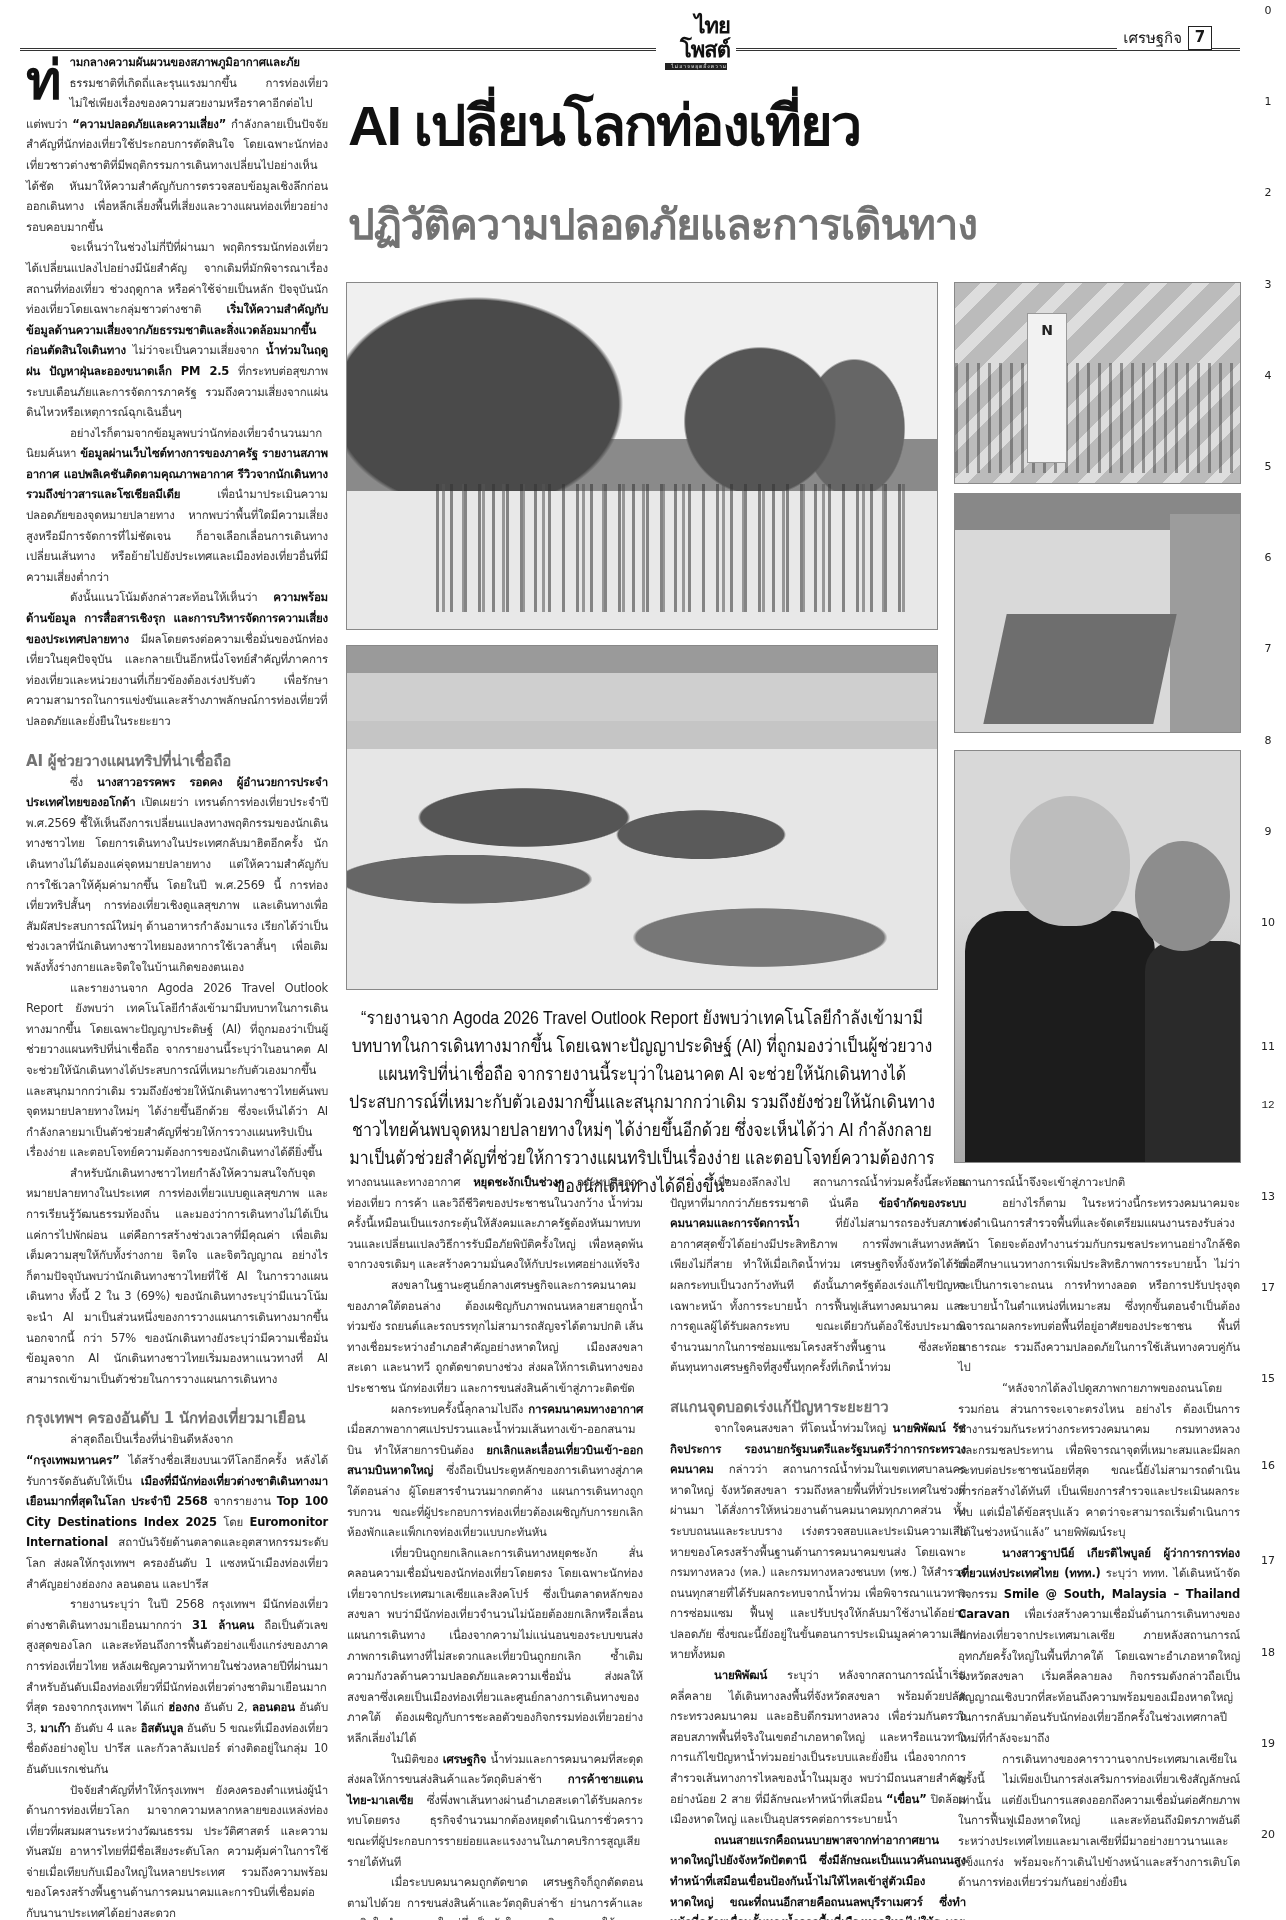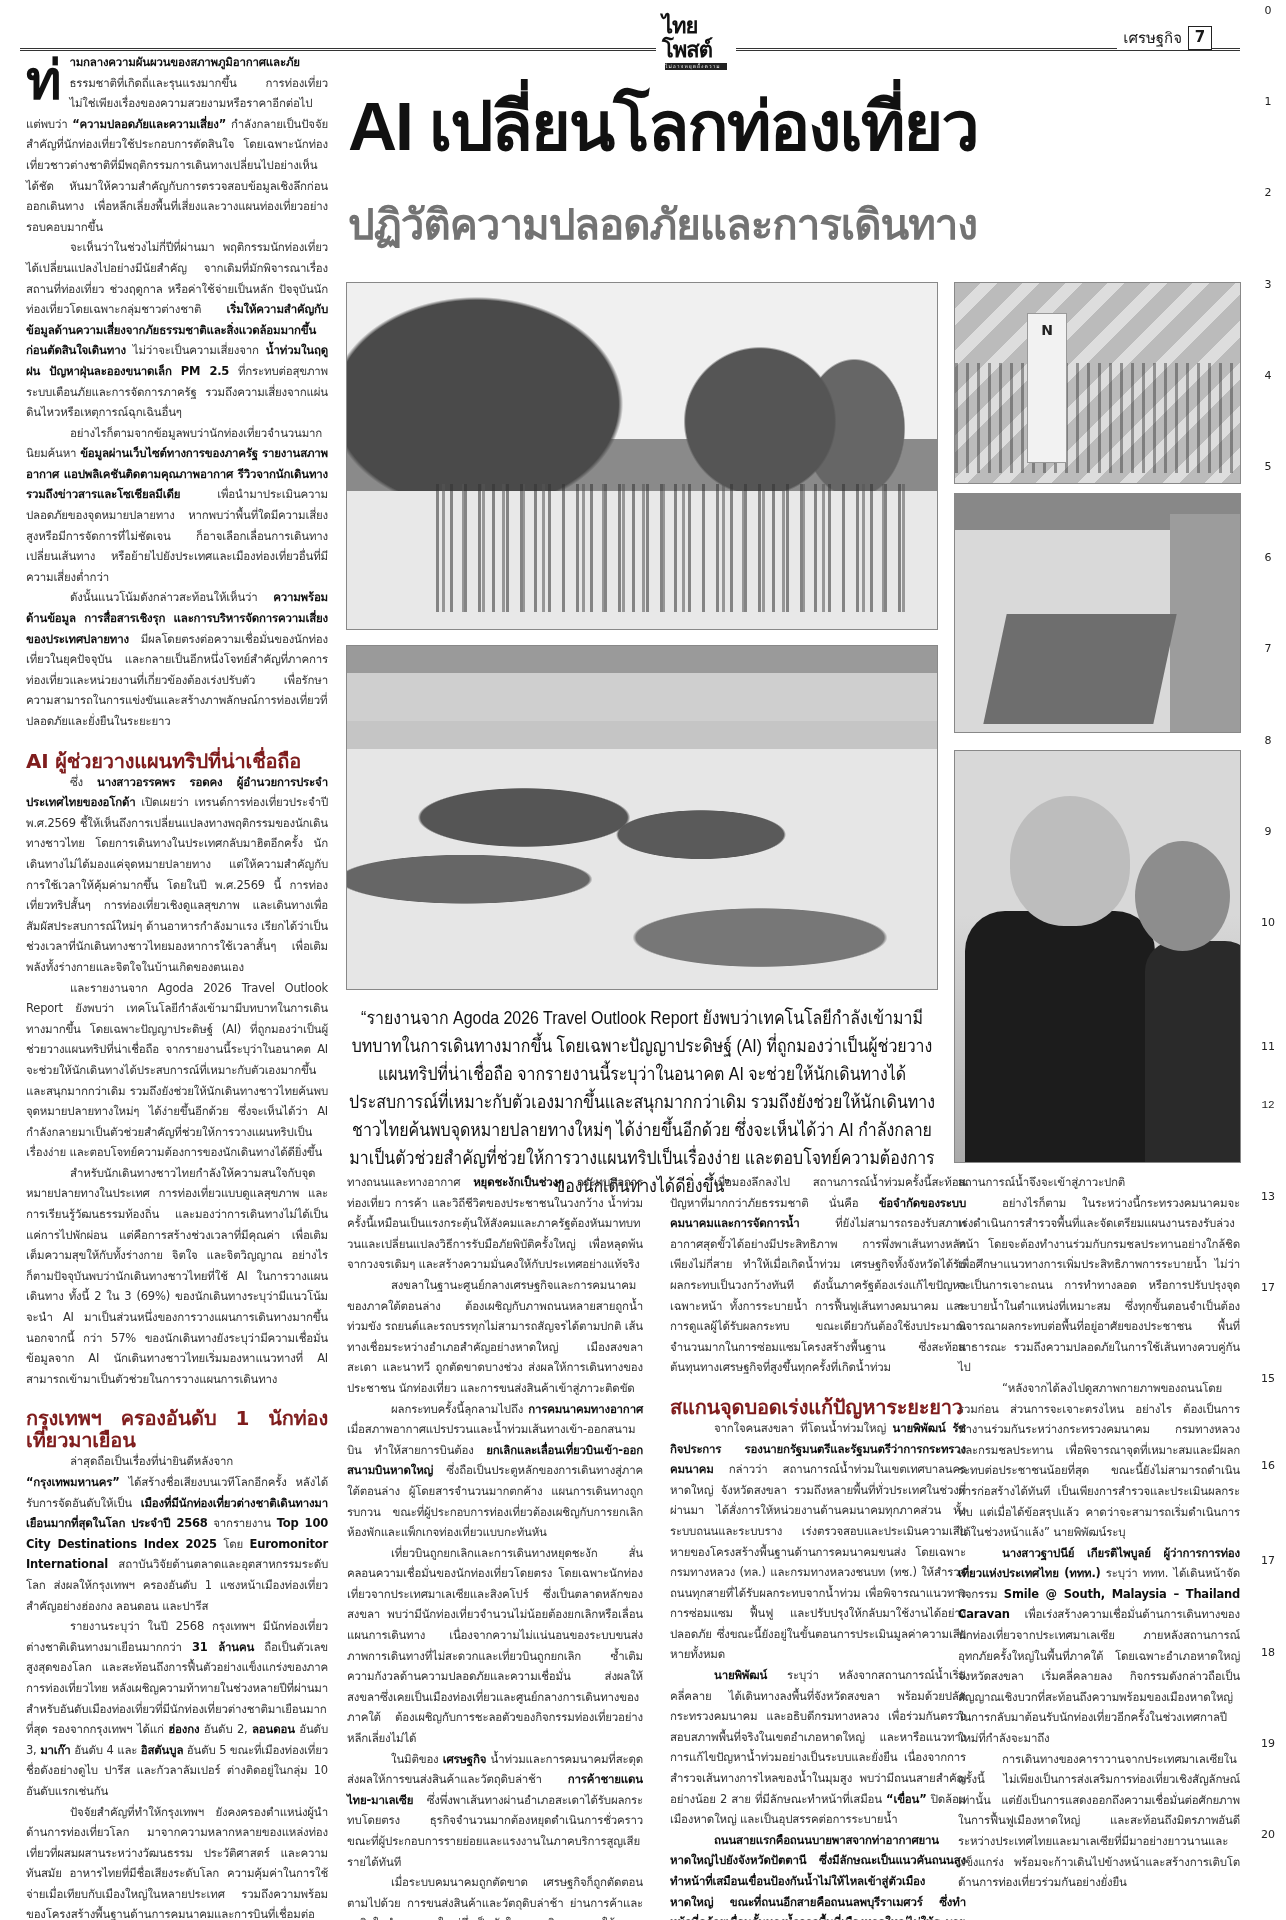"ไทยโพสต์" .logo { text-align: left -> right }
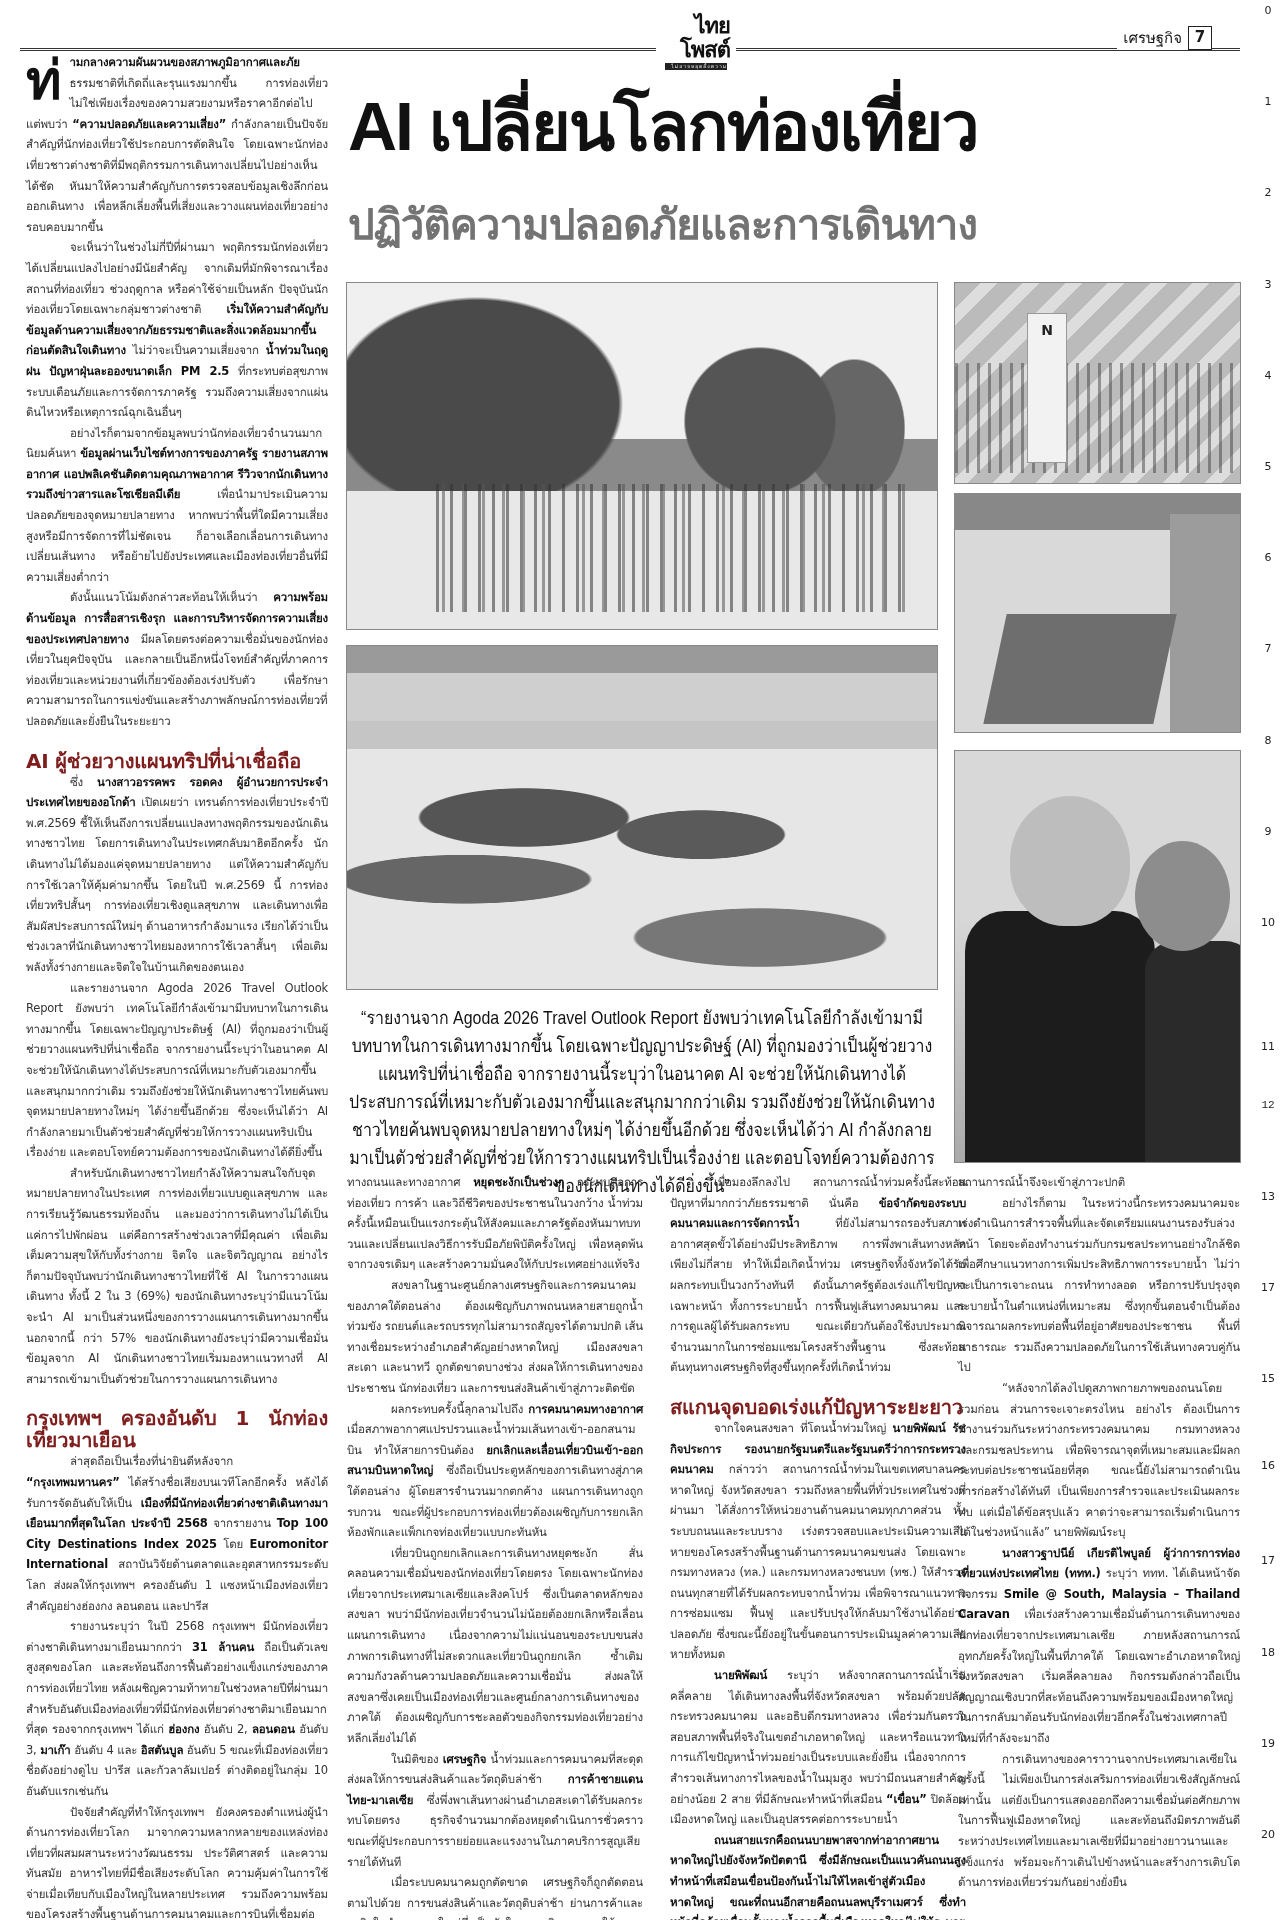"AI เปลี่ยนโลกท่องเที่ยว" .headline { font-size: 68px -> 56px }
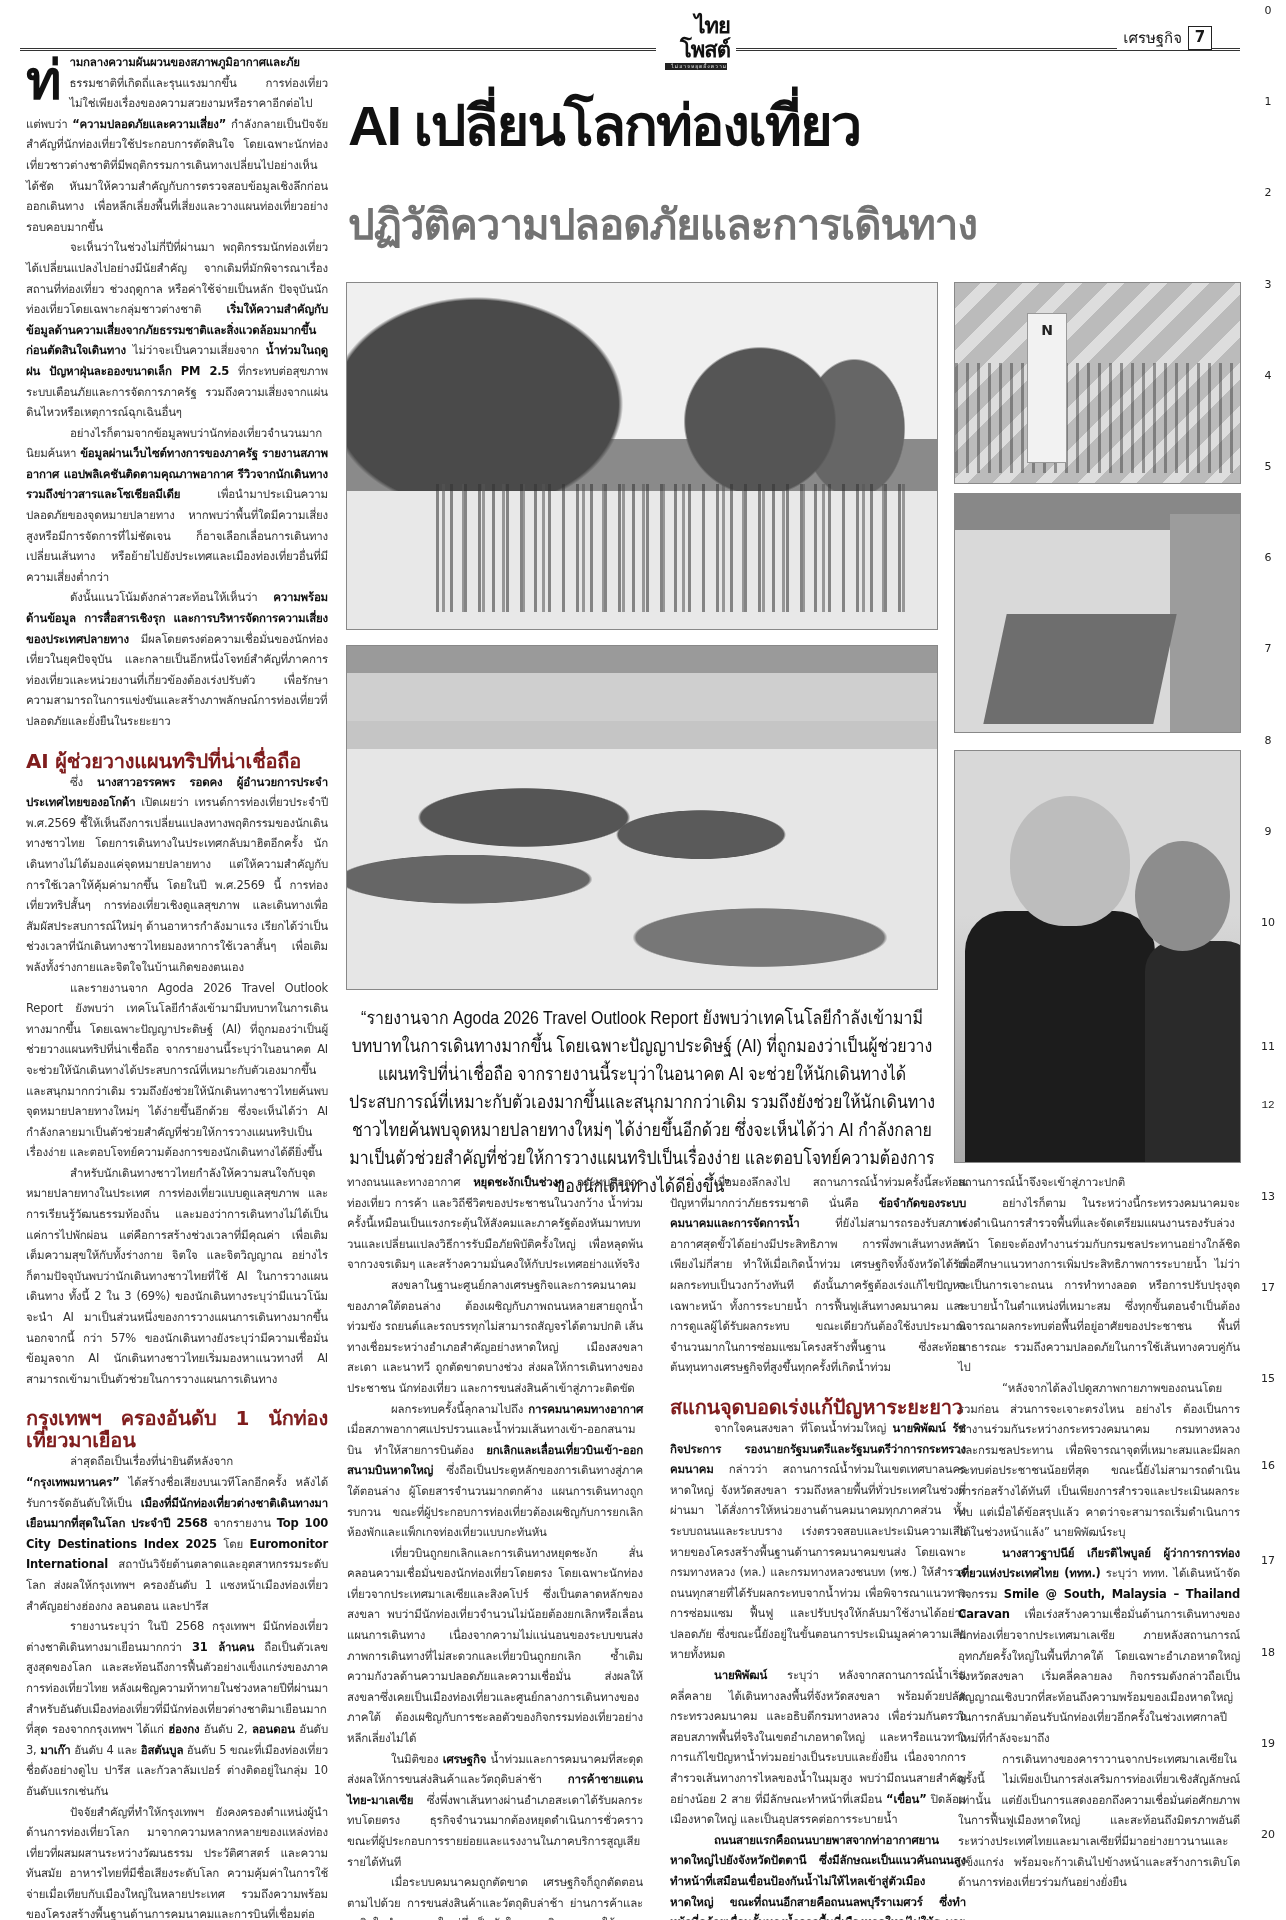"AI ผู้ช่วยวางแผนทริปที่น่าเชื่อถือ" .col h3 { color: #7f1d1d -> #737373; font-size: 20px -> 15px }
